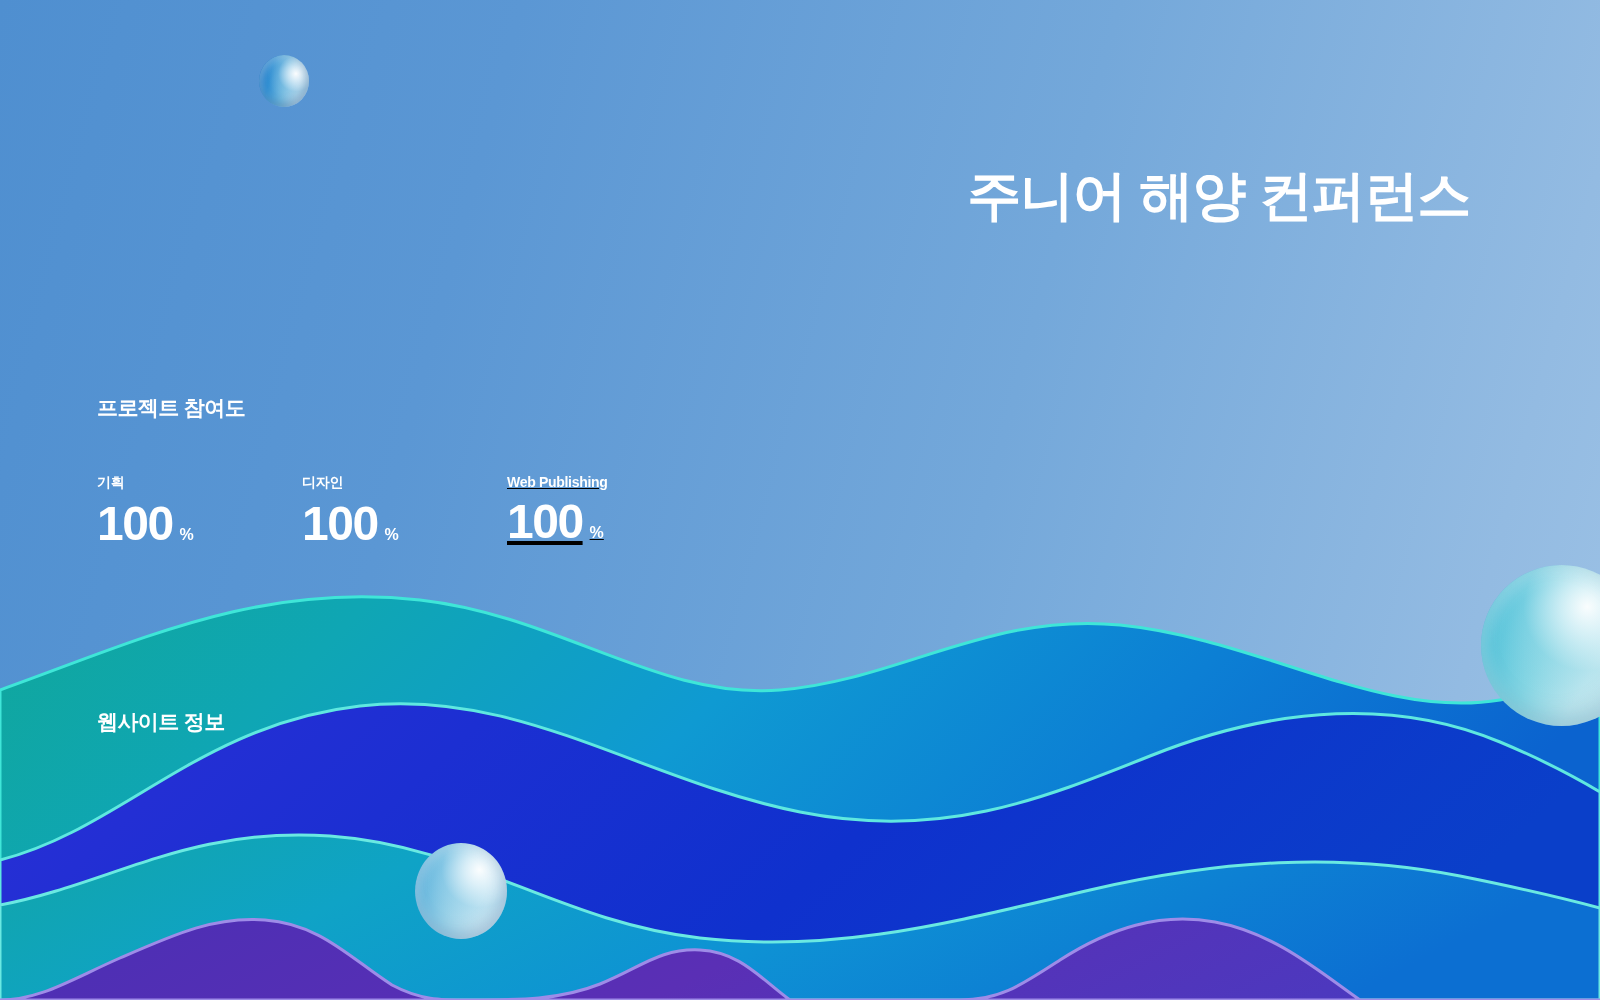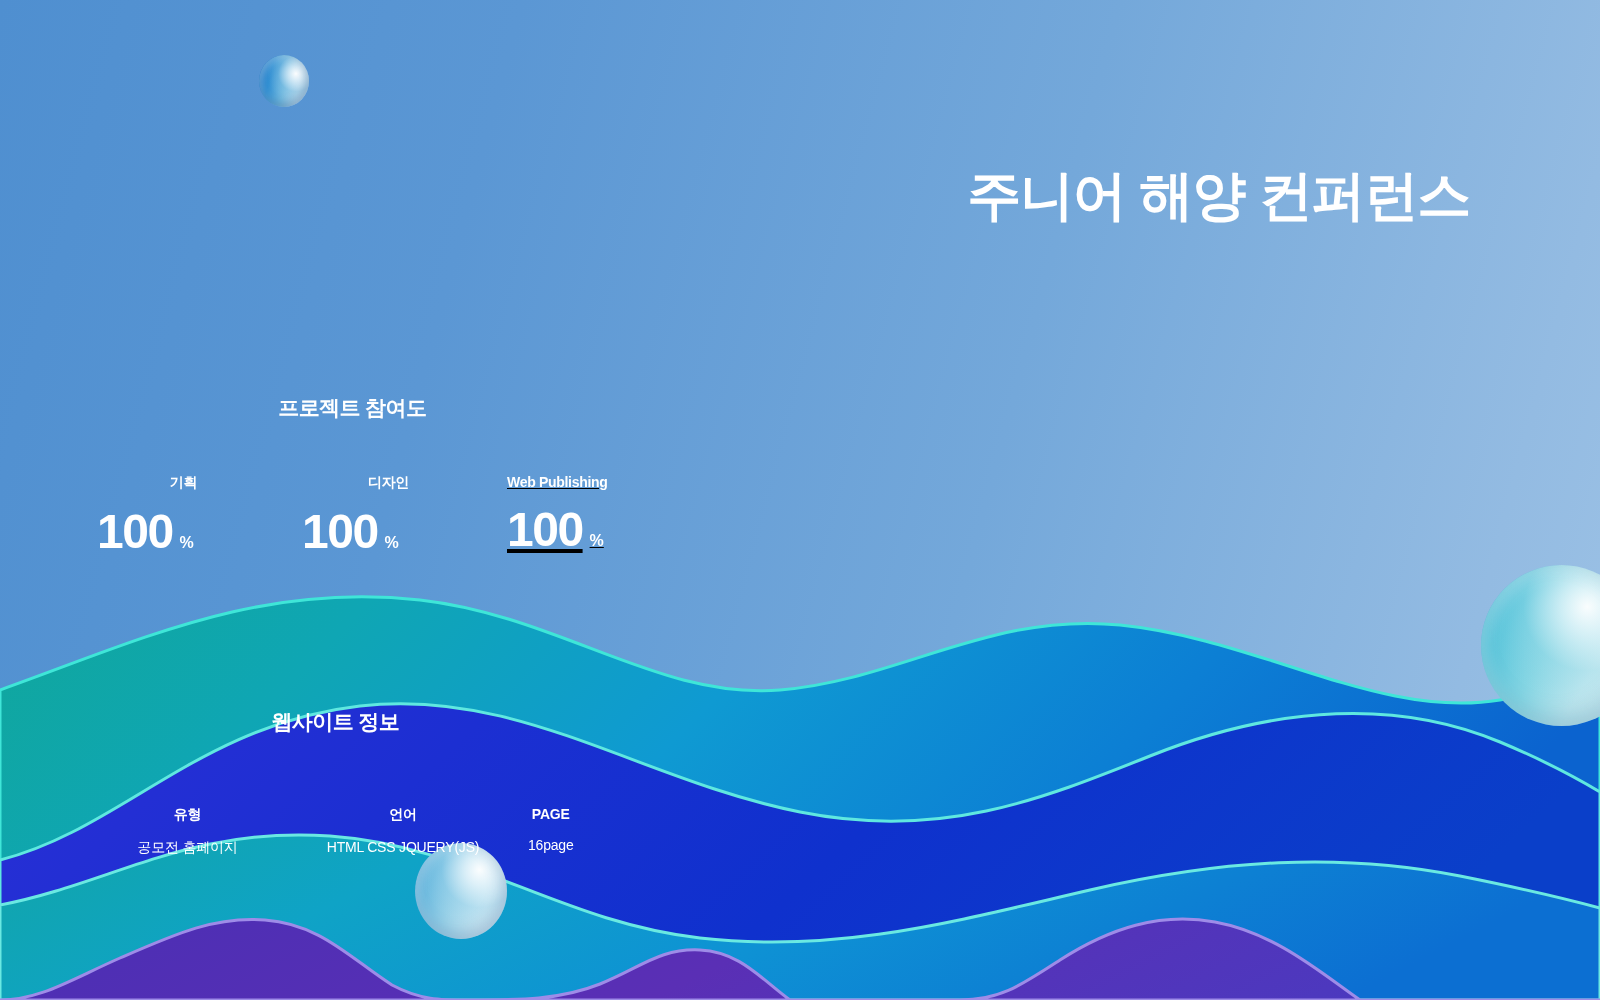"프로젝트 참여도" .section { text-align: center -> none }
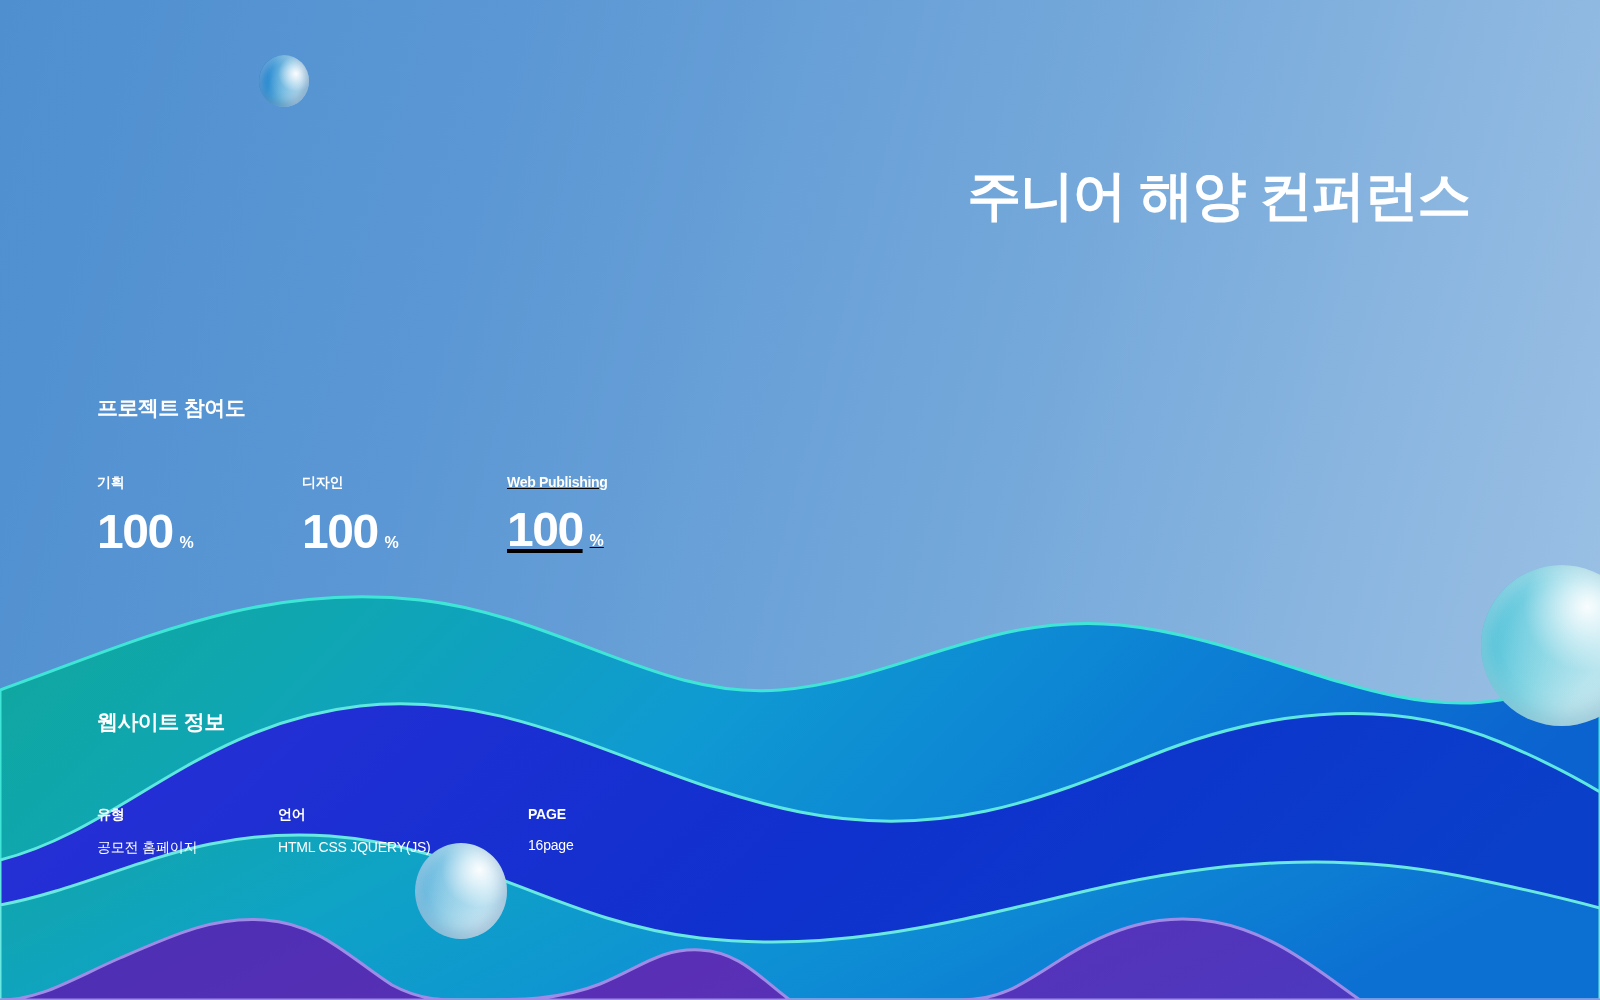"100" .stat-value-wrap { margin-top: 16px -> 8px }
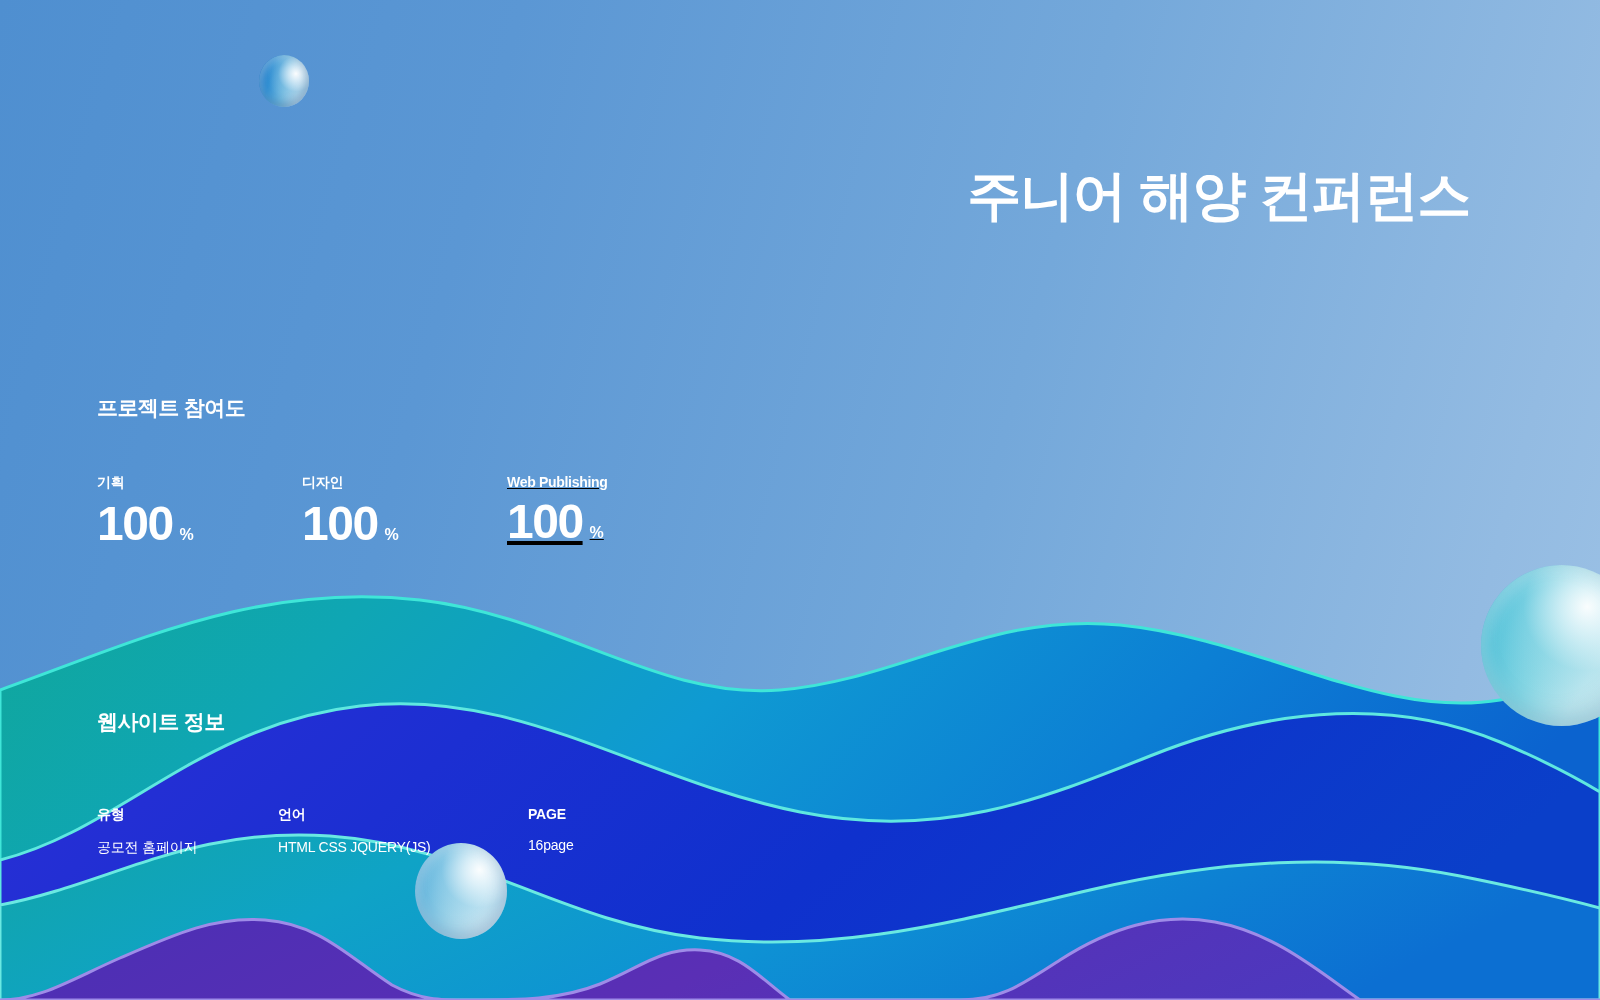"유형" div.info-row { html: <div> <div> <span>유형</span> <span>공모전 홈페이지</span> </div> <div> <span>언어</span> <span>HTML CSS JQUERY(JS)</span> </div> <div> <span>PAGE</span> <span>16page</span> </div> </div> -> none }
